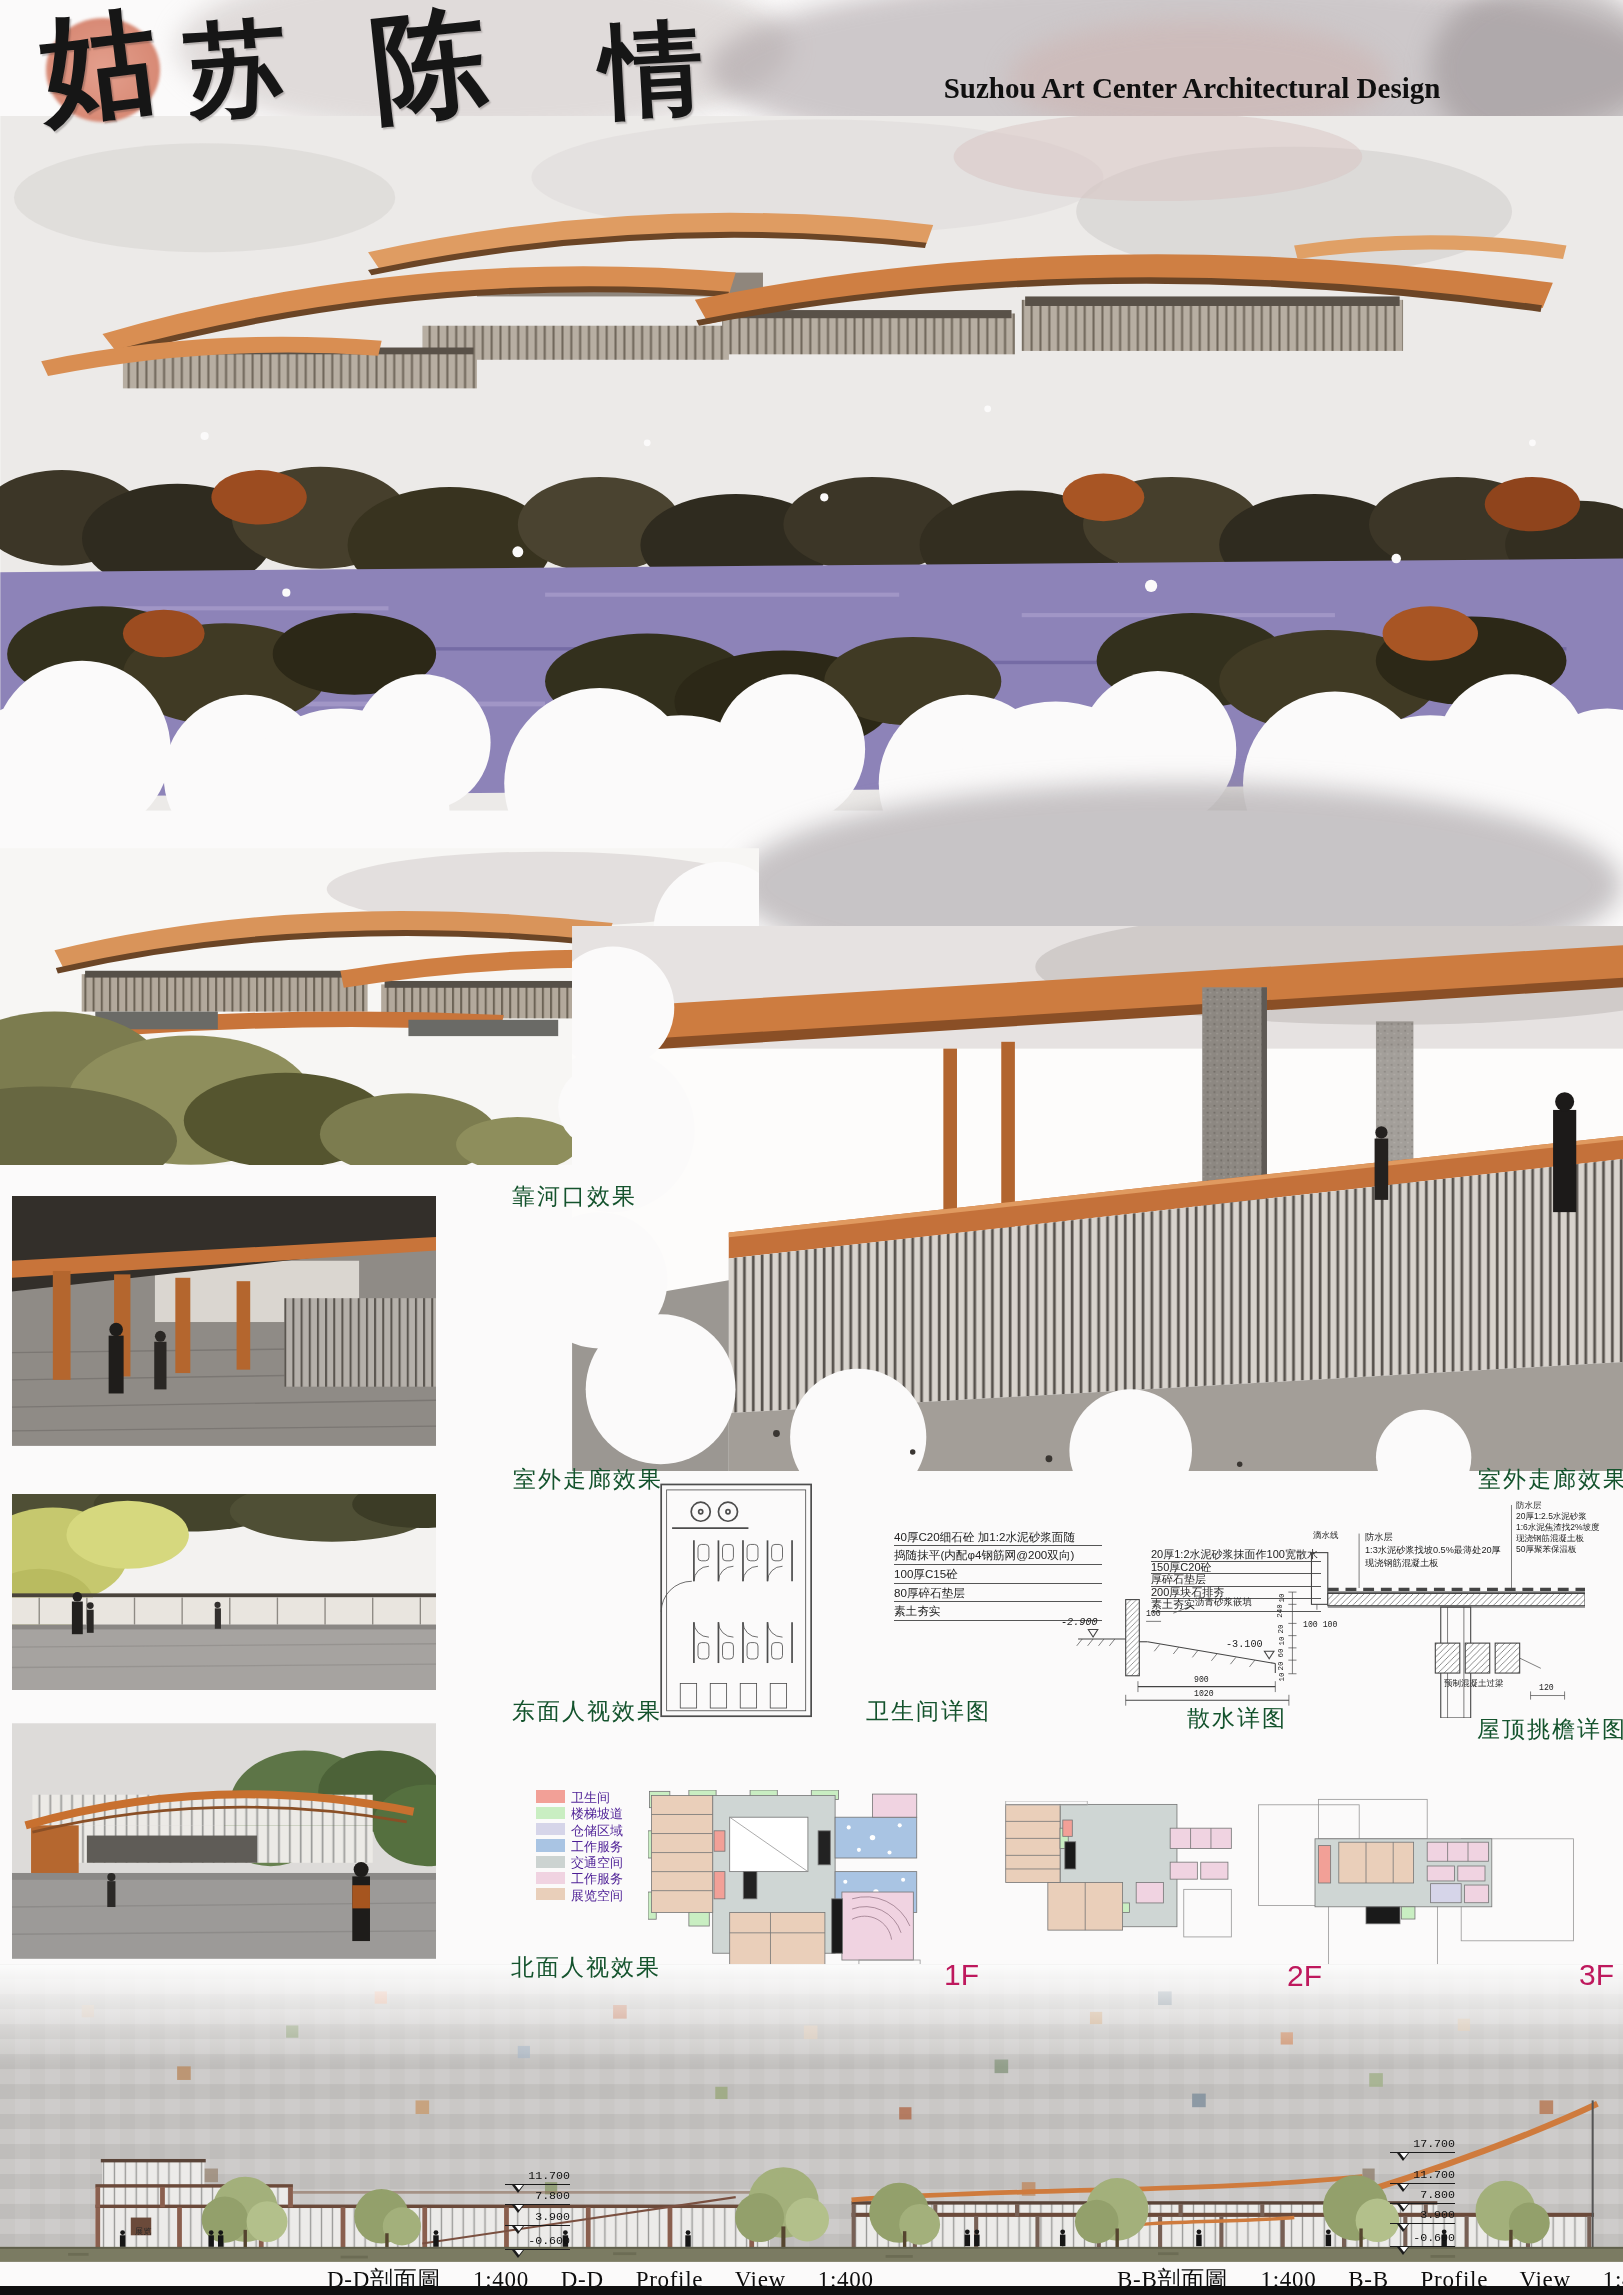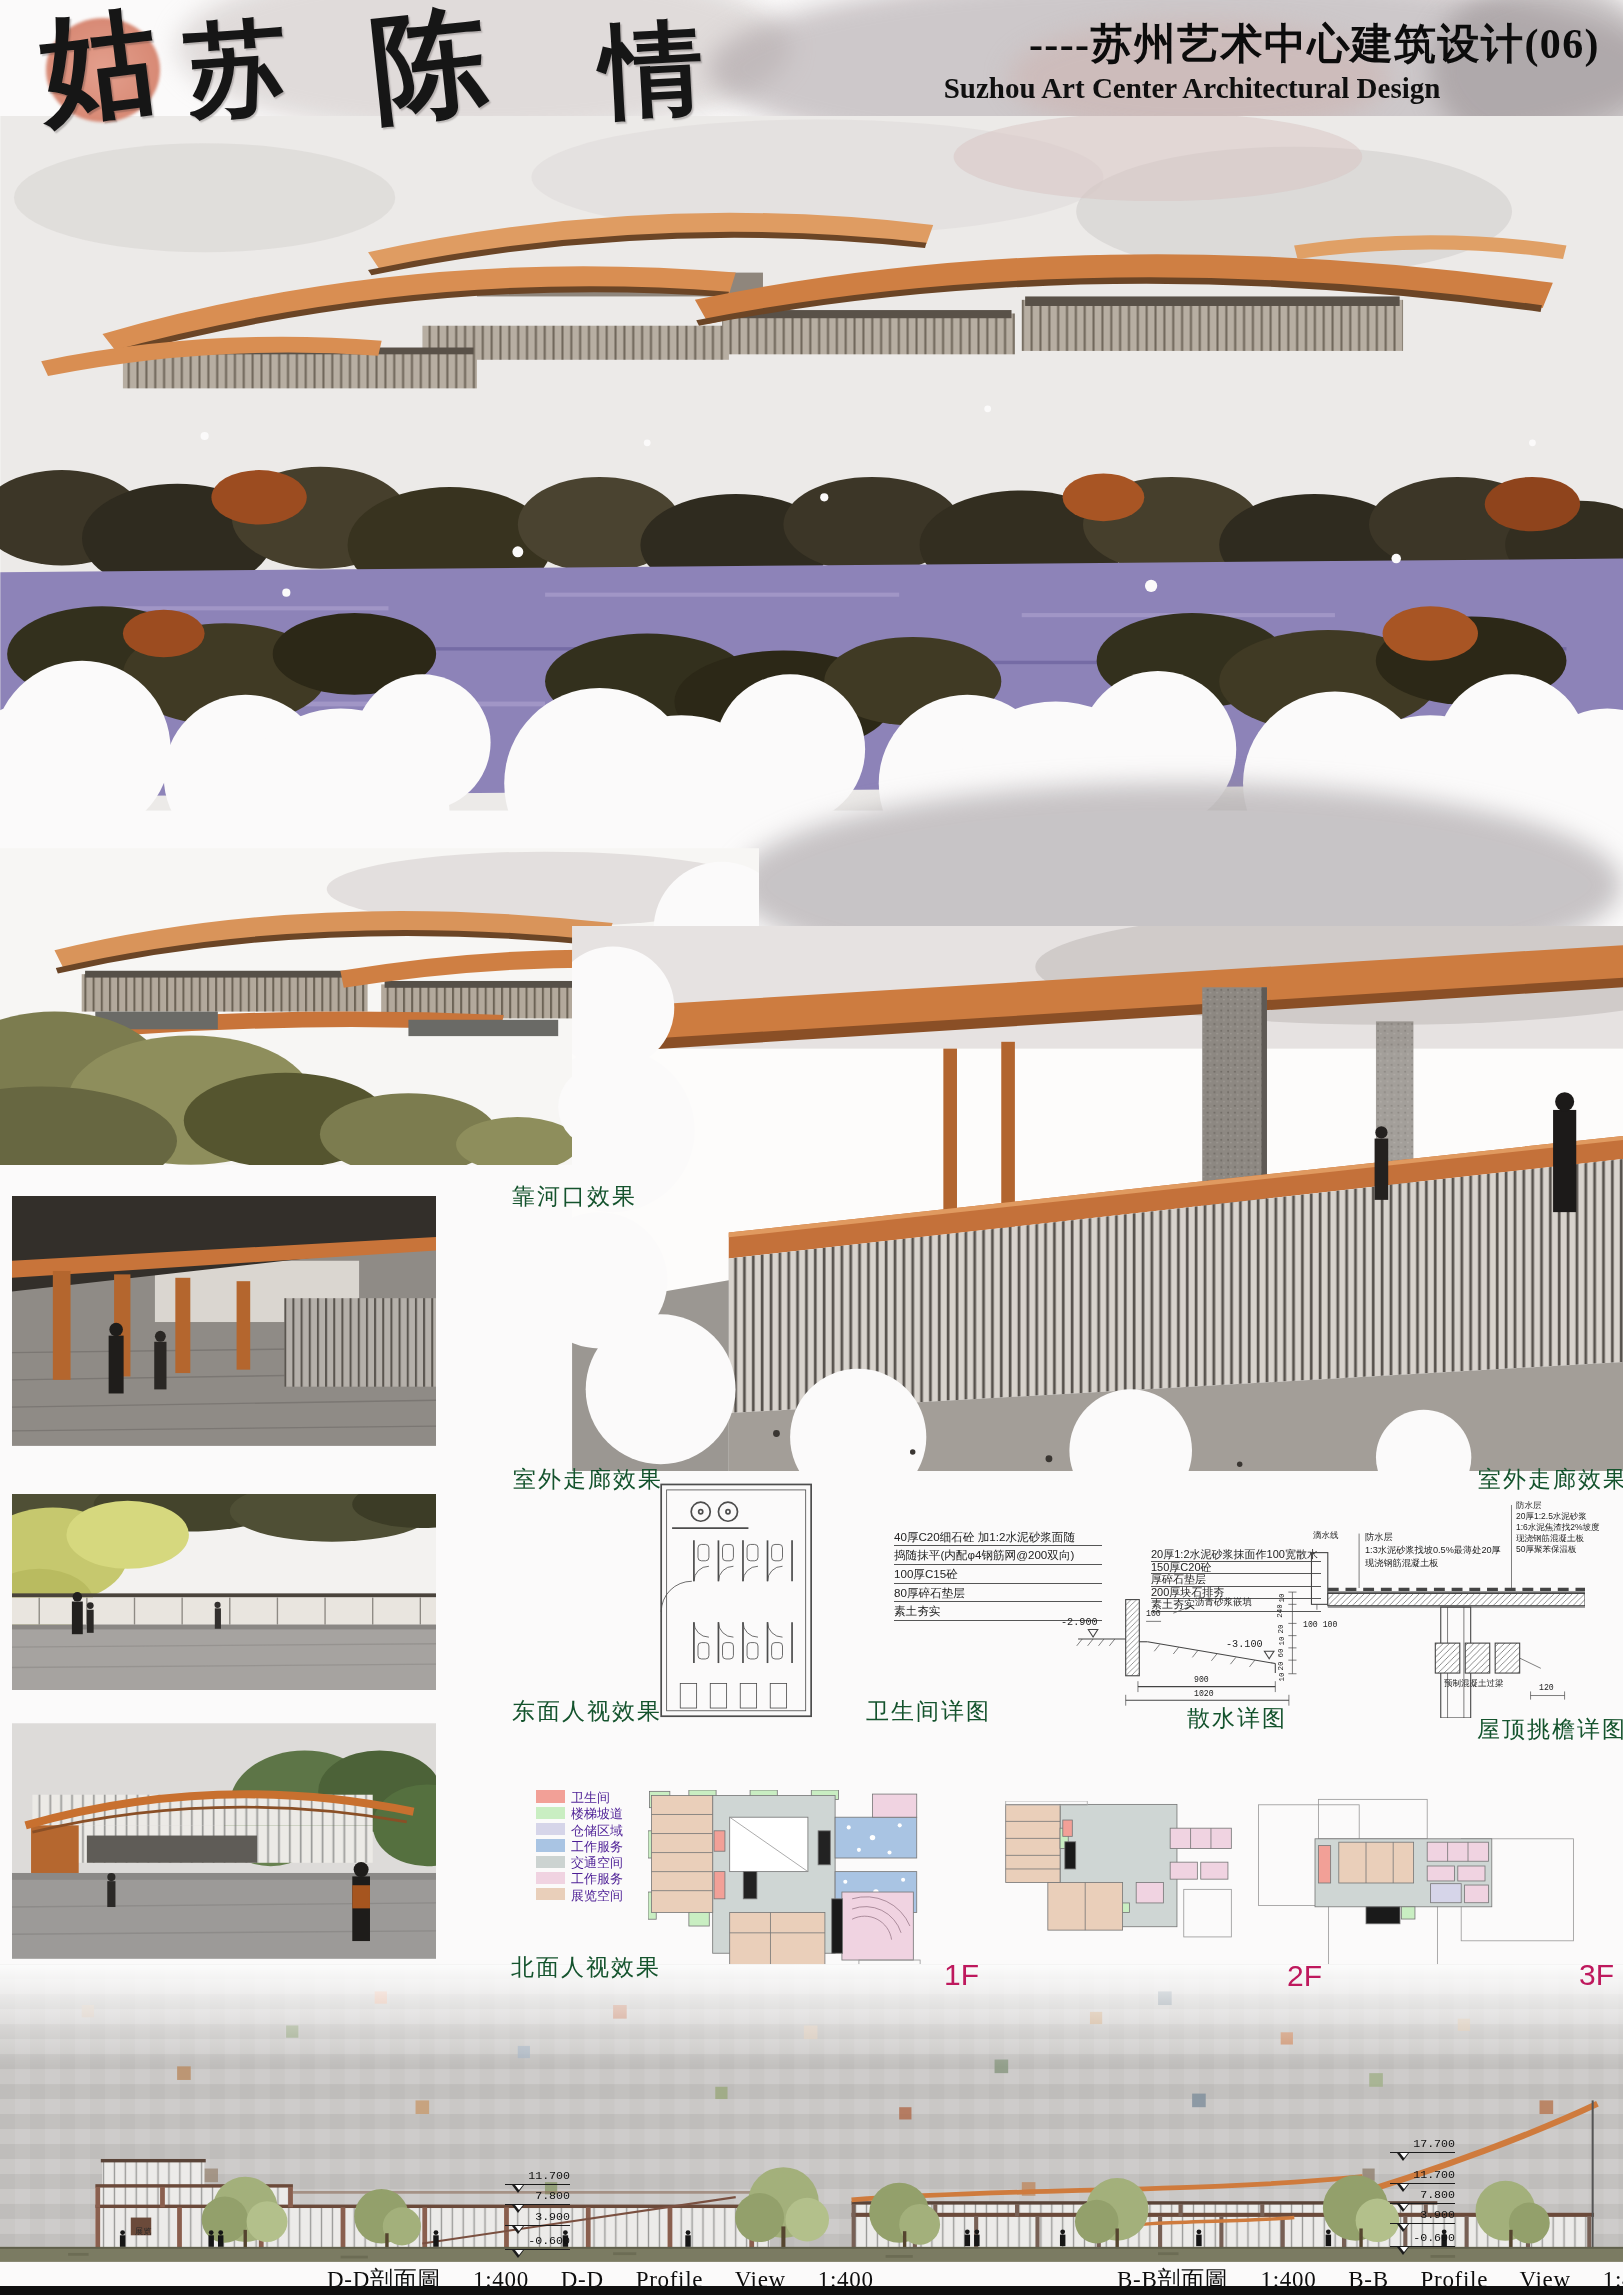"----苏州艺术中心建筑设计(06)" div.title-cn { html: <div>----苏州艺术中心建筑设计(06)</div> -> none }
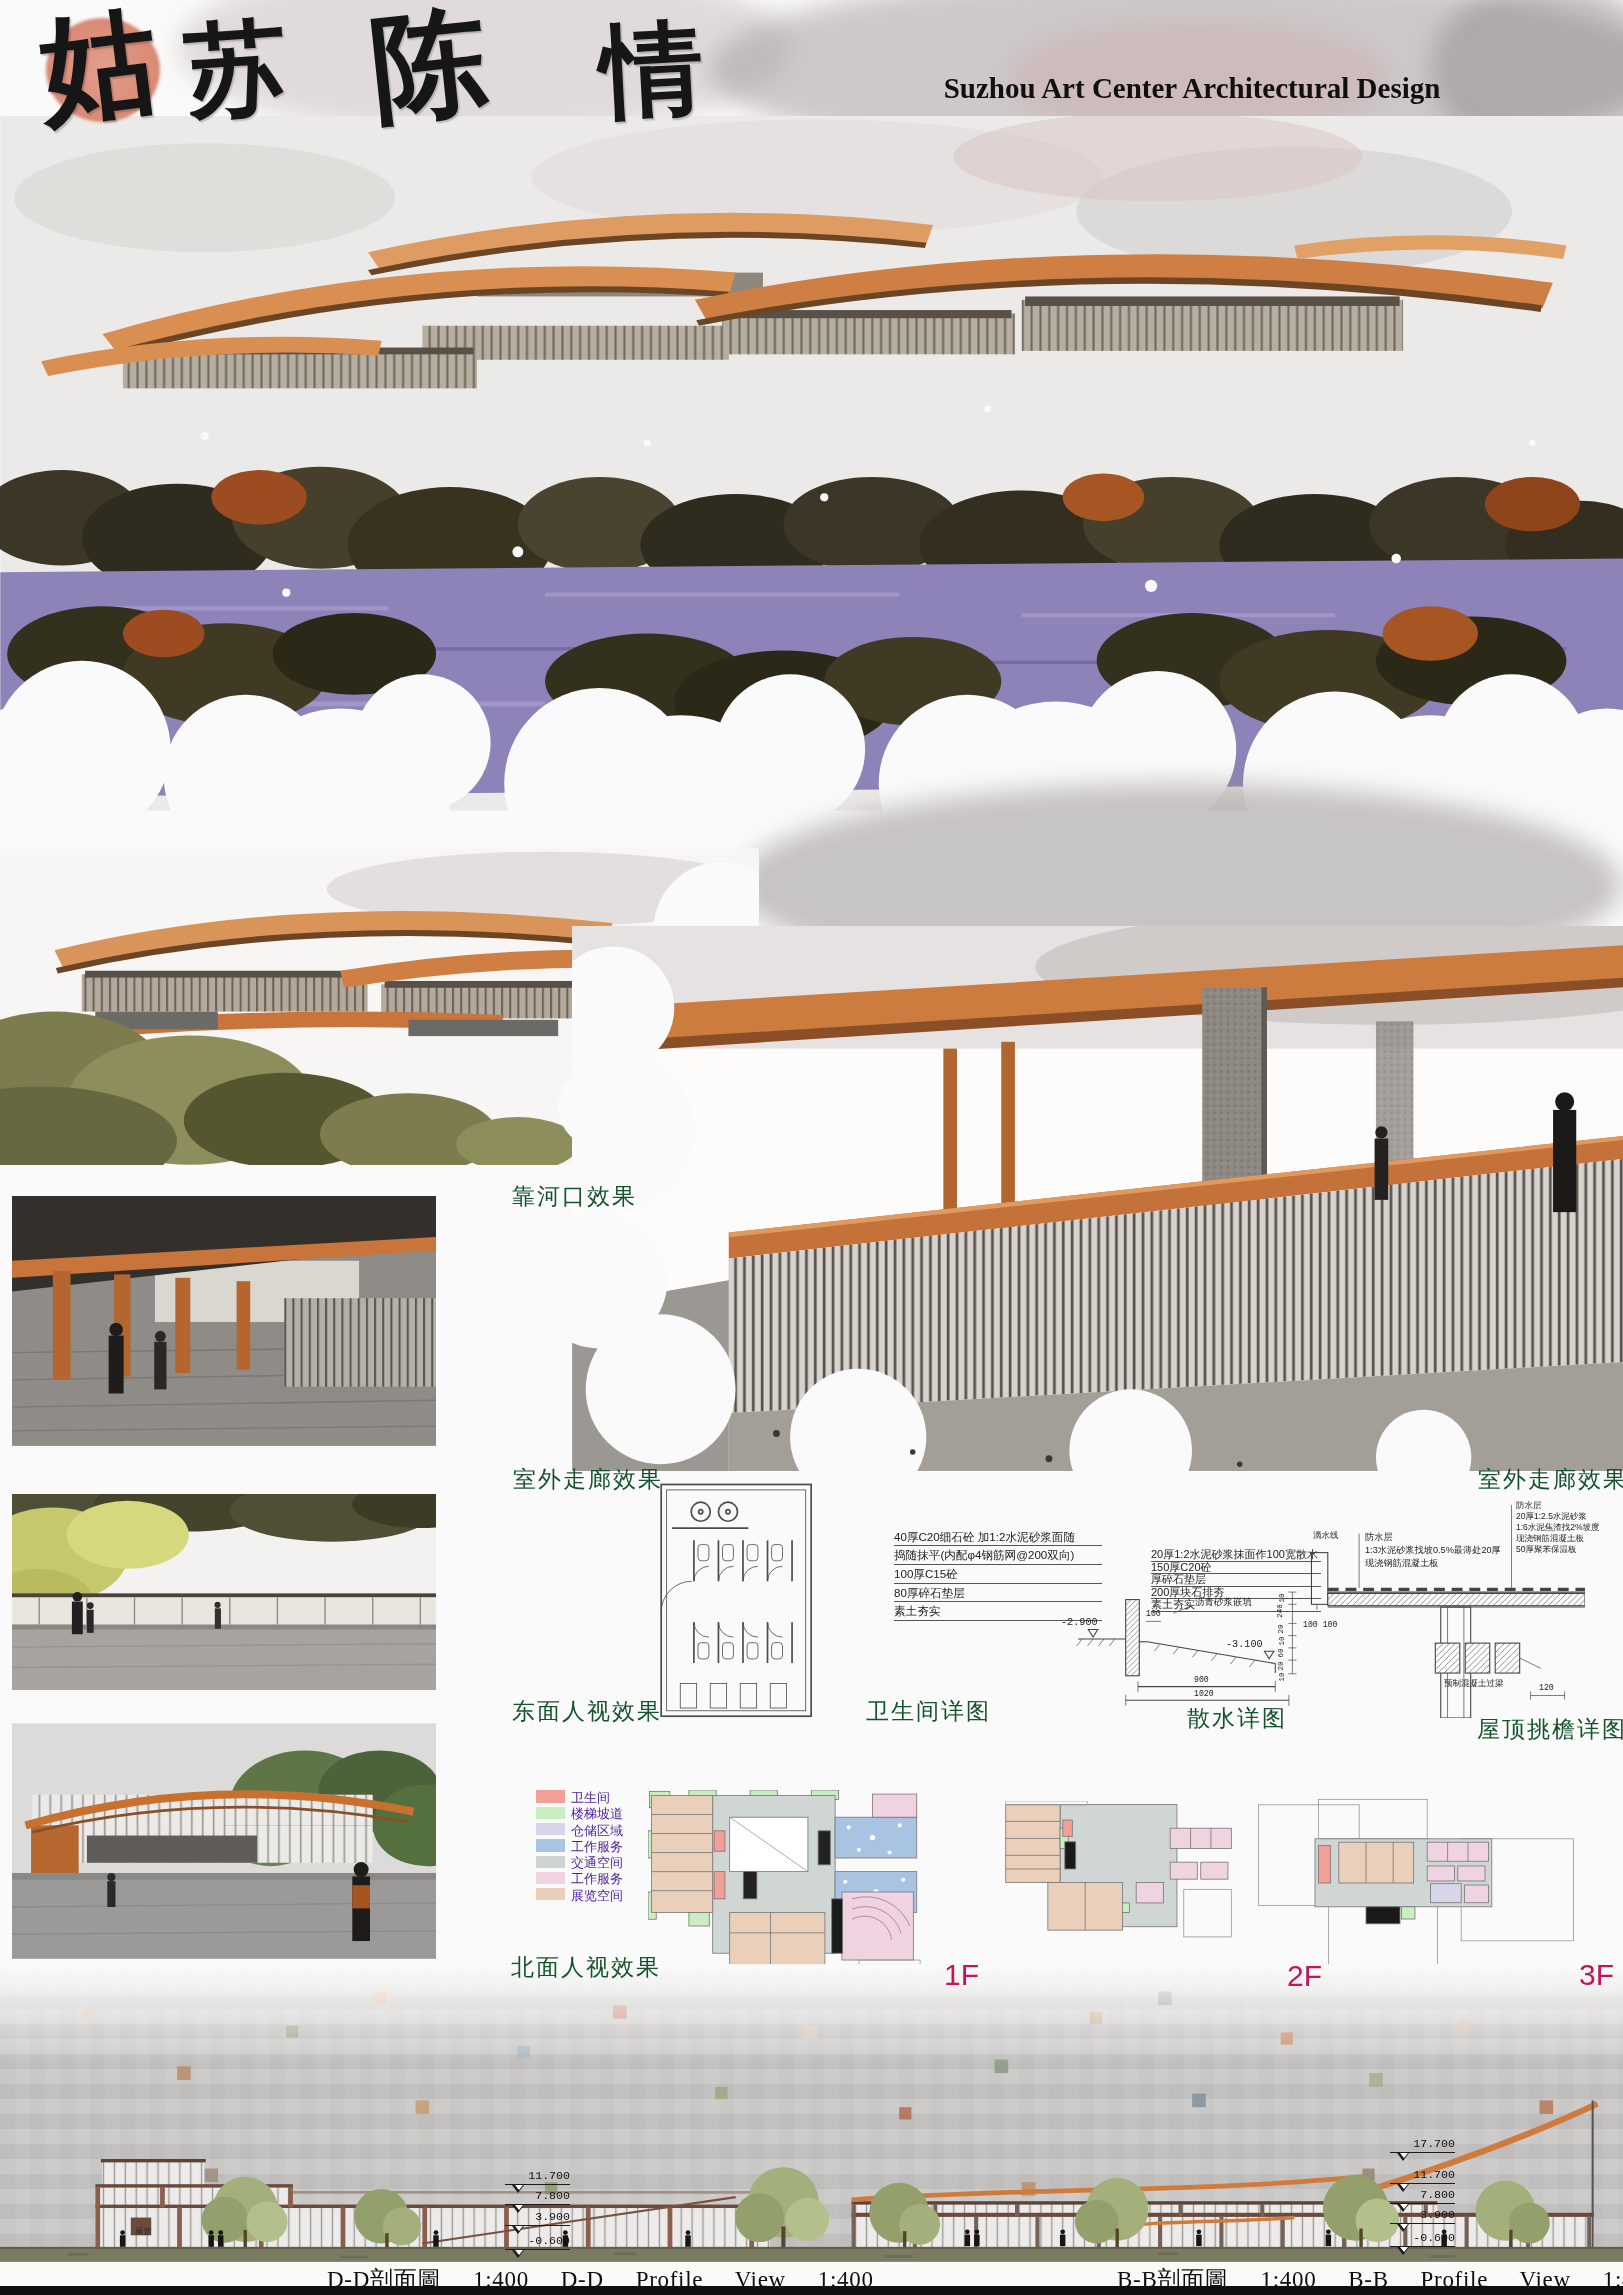"-2.900" div.abs { font-style: none -> italic }
